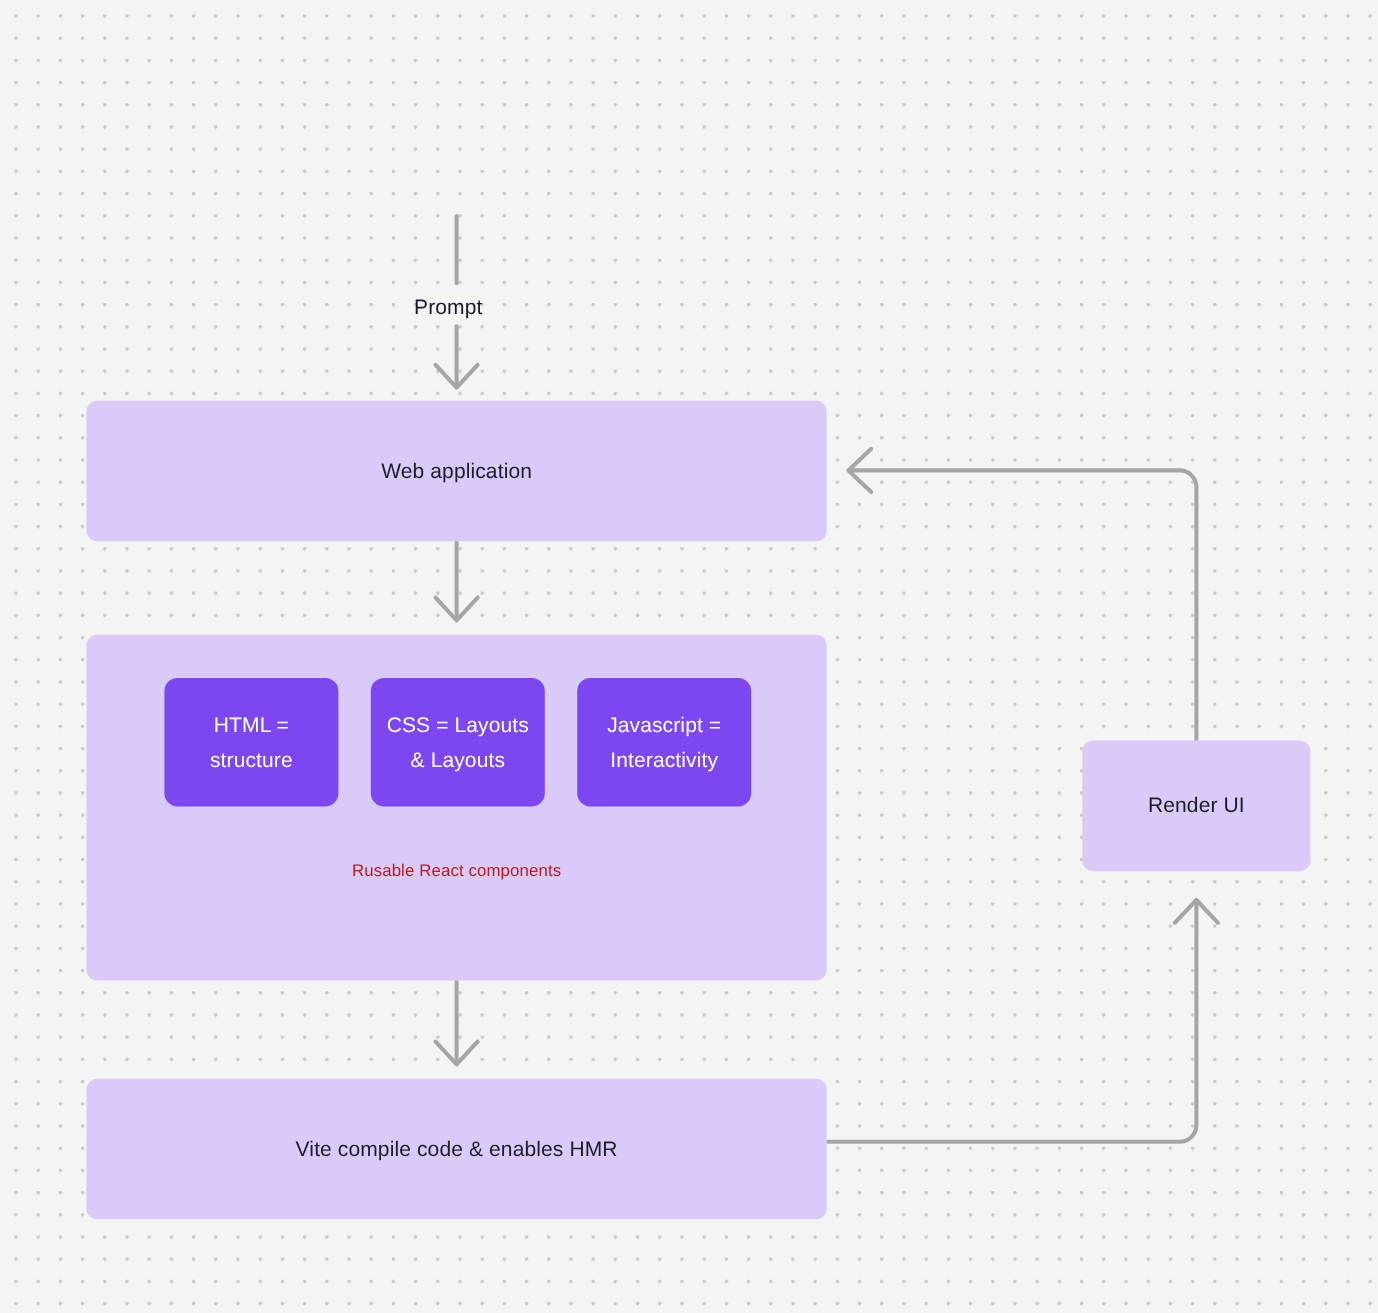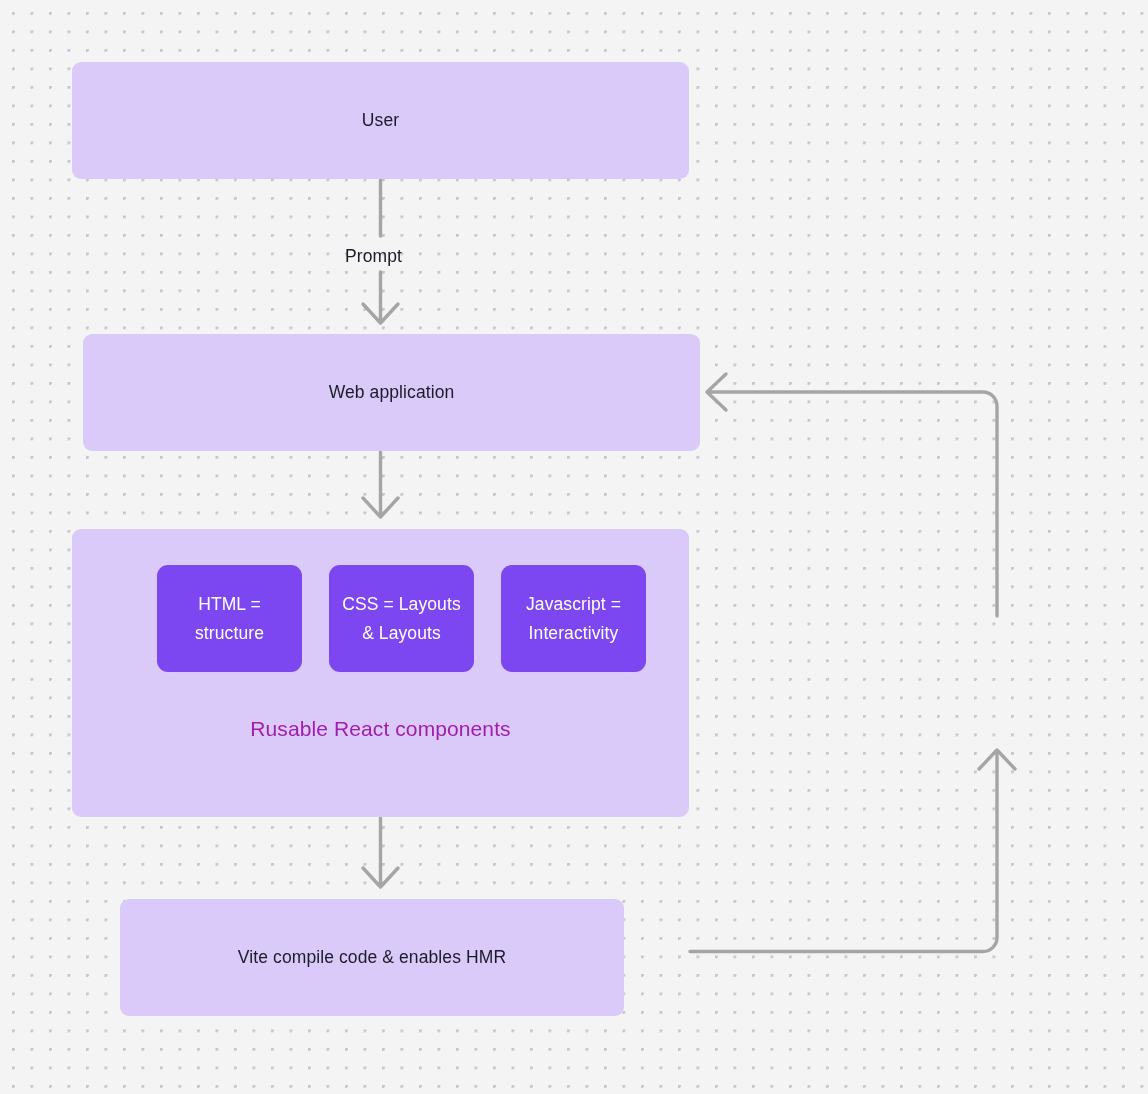"User" div.node { html: <div> <div>User</div> </div> -> none }
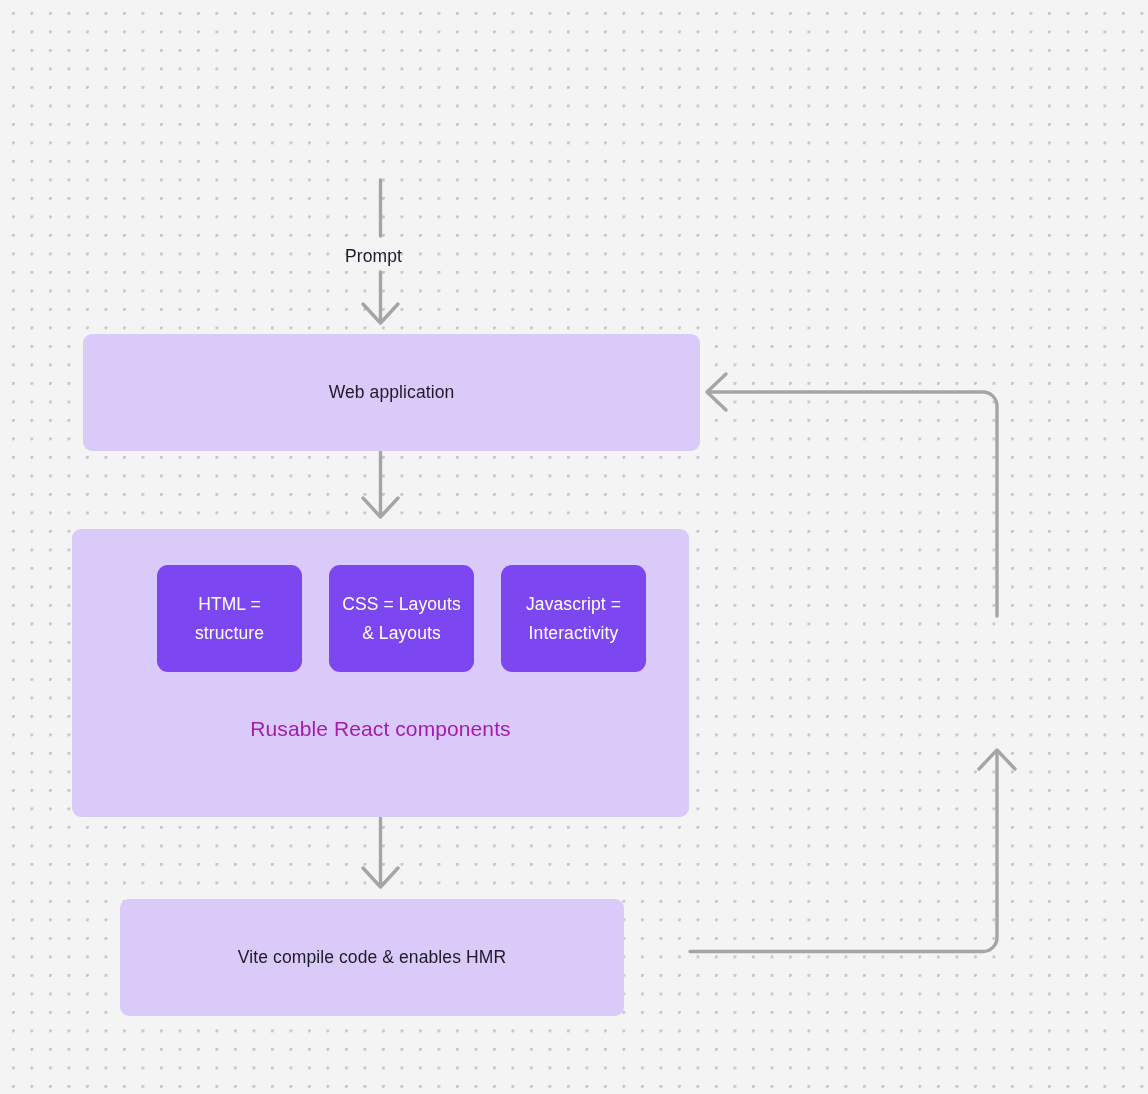"Web application" #node-webapp { margin-left: 11px -> none }
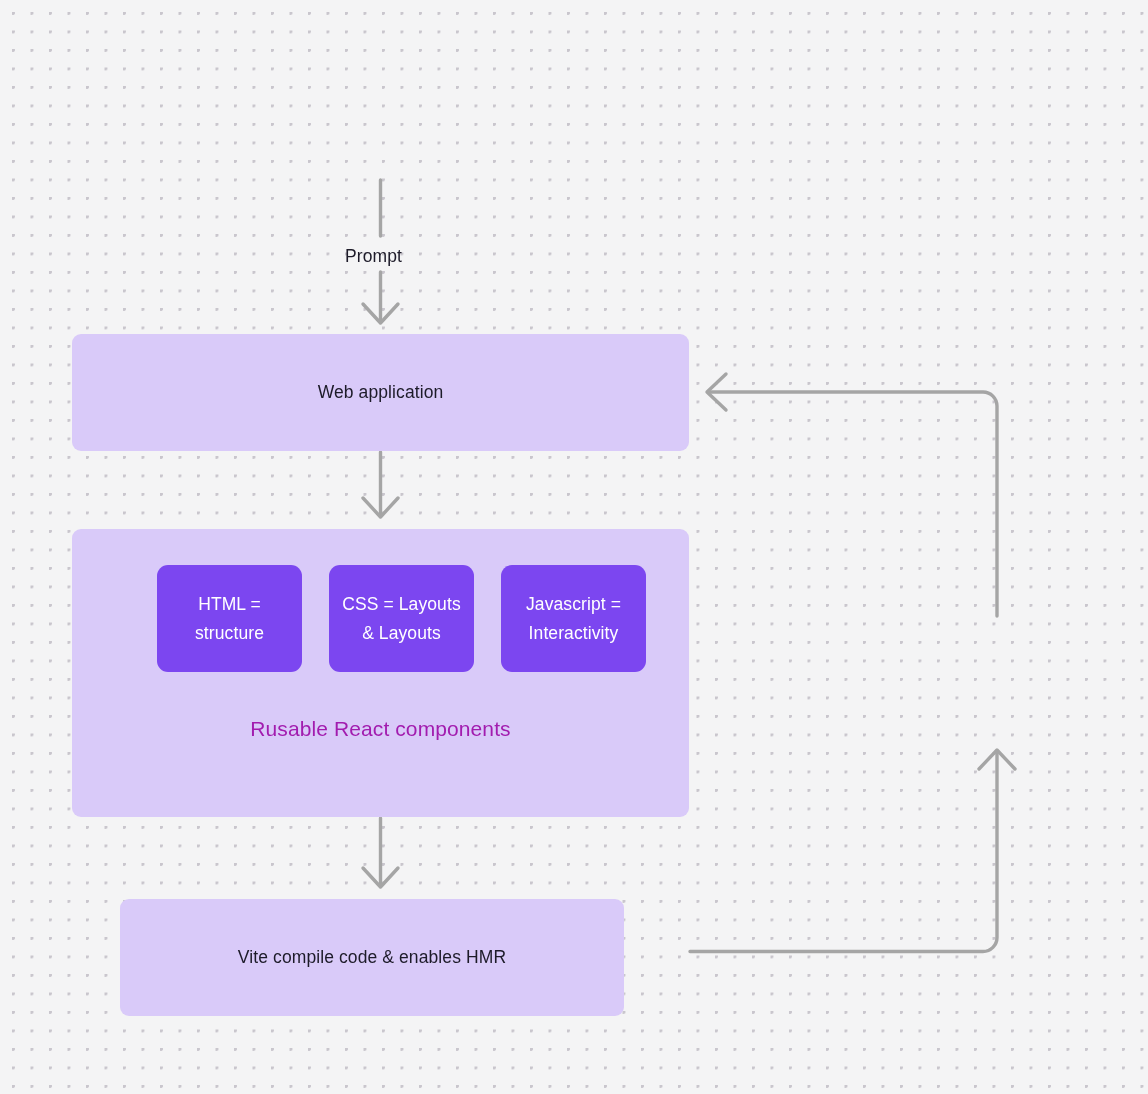"HTML =" .chips { margin-left: 20px -> none }
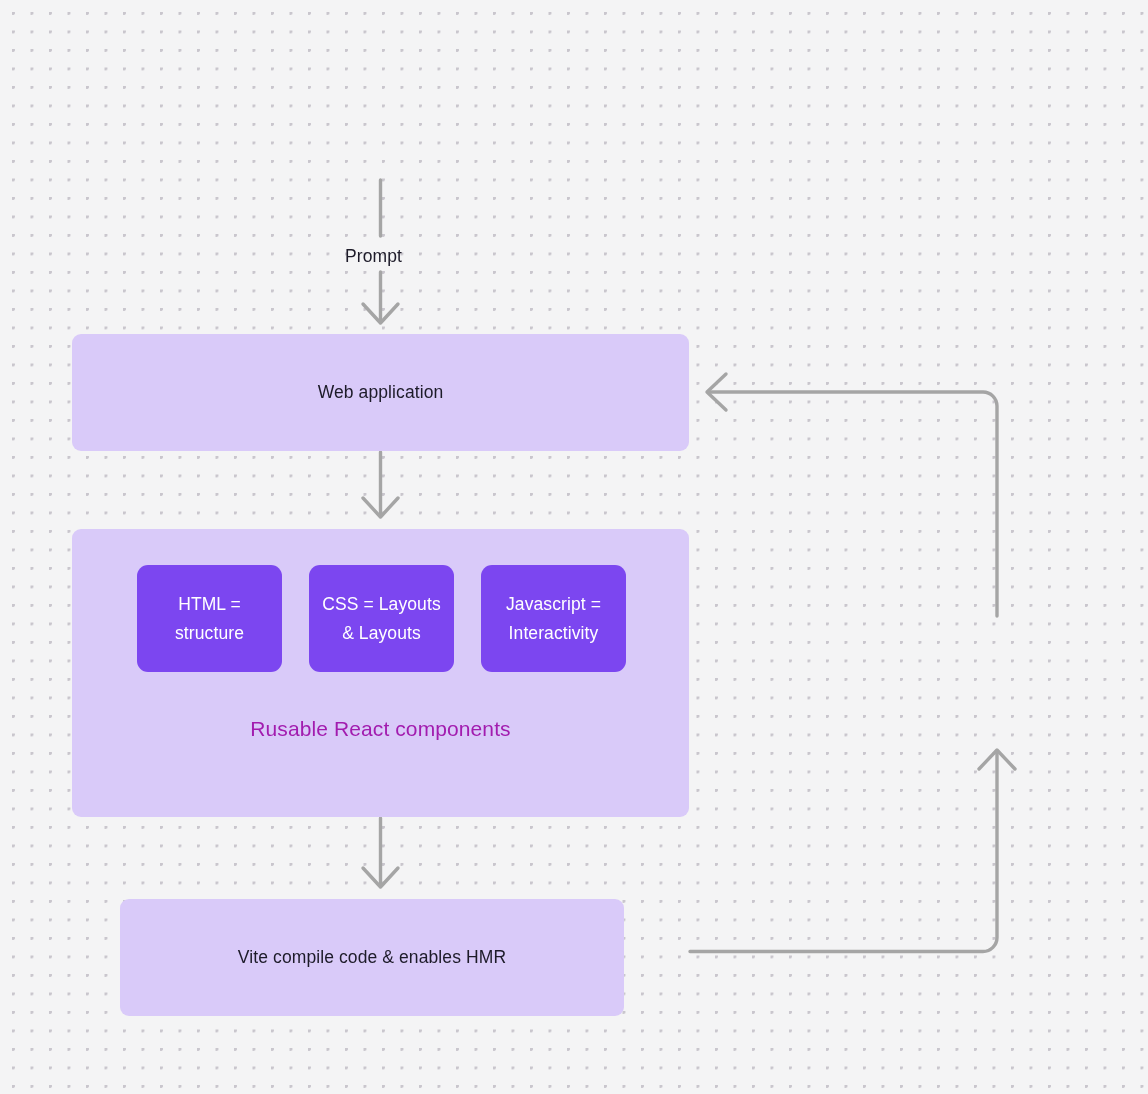"Render UI" div.node { html: none -> <div> <div>Render UI</div> </div> }
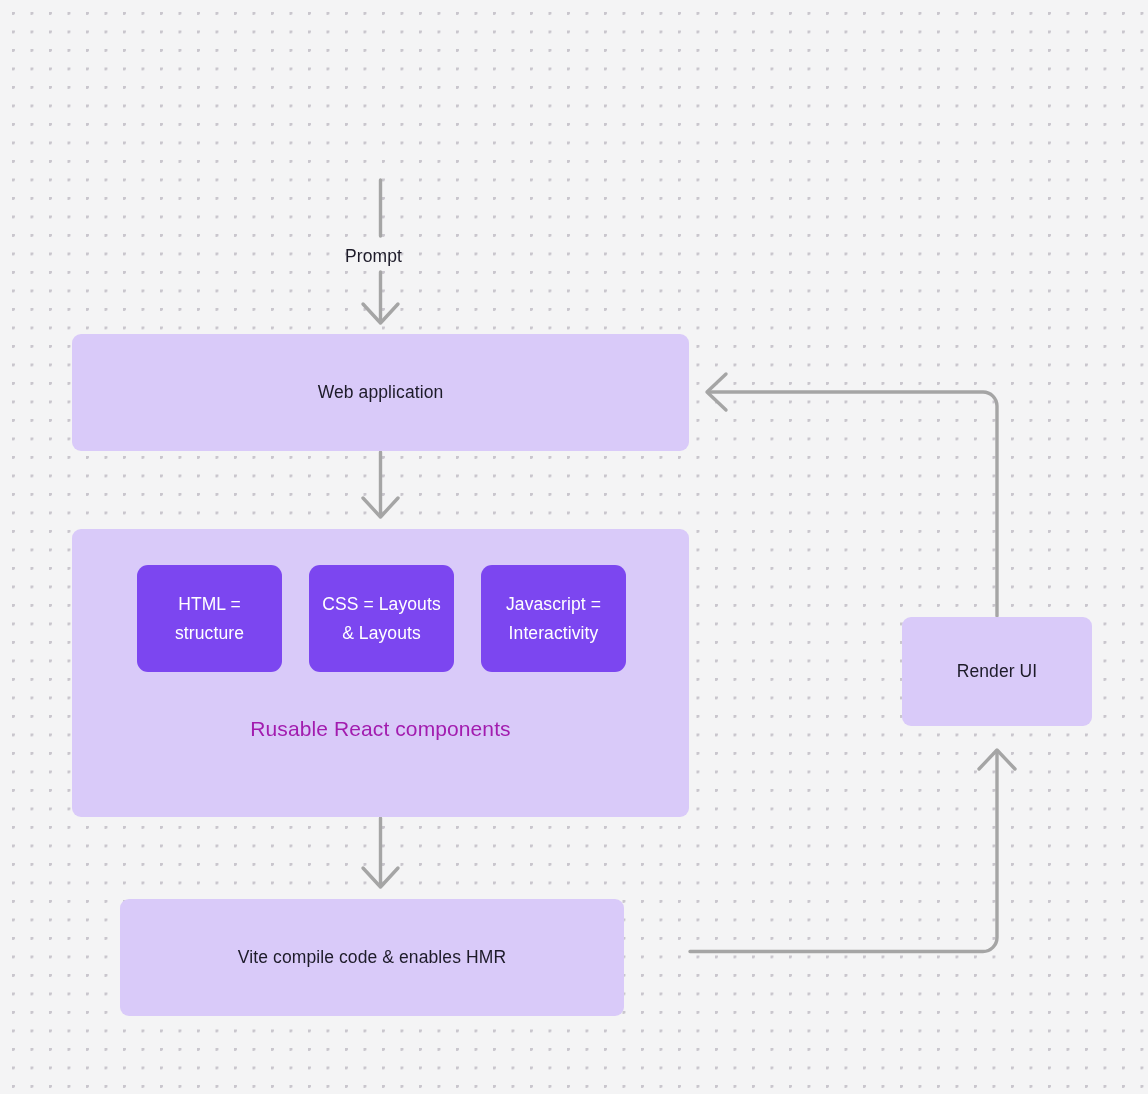"Rusable React components" .components-caption { color: #a21caf -> #b91c1c; font-size: 21px -> 14px }
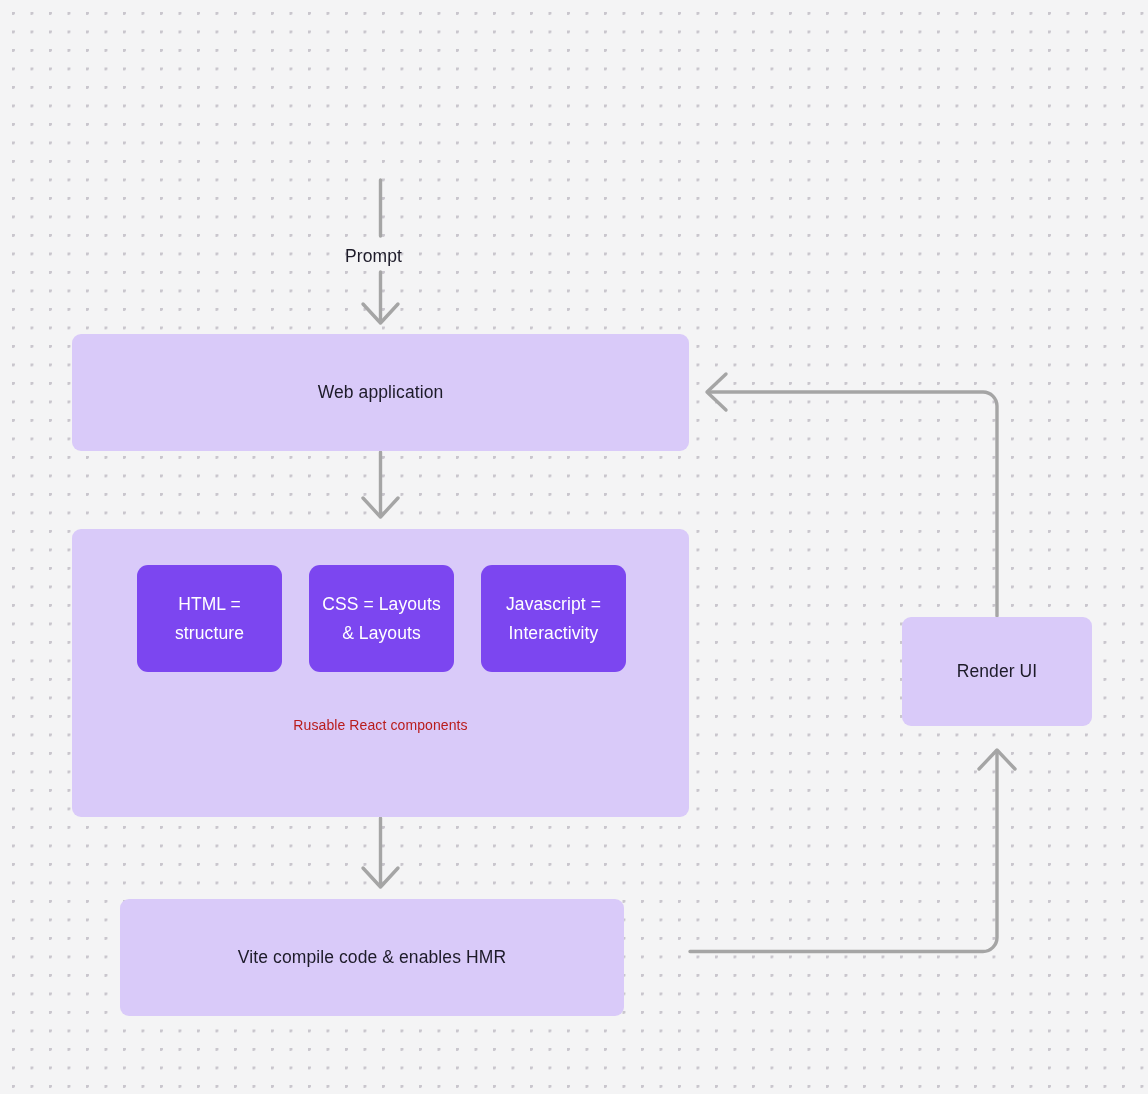"Vite compile code & enables" #node-vite { margin-left: 48px -> none; width: 504px -> 617px }
